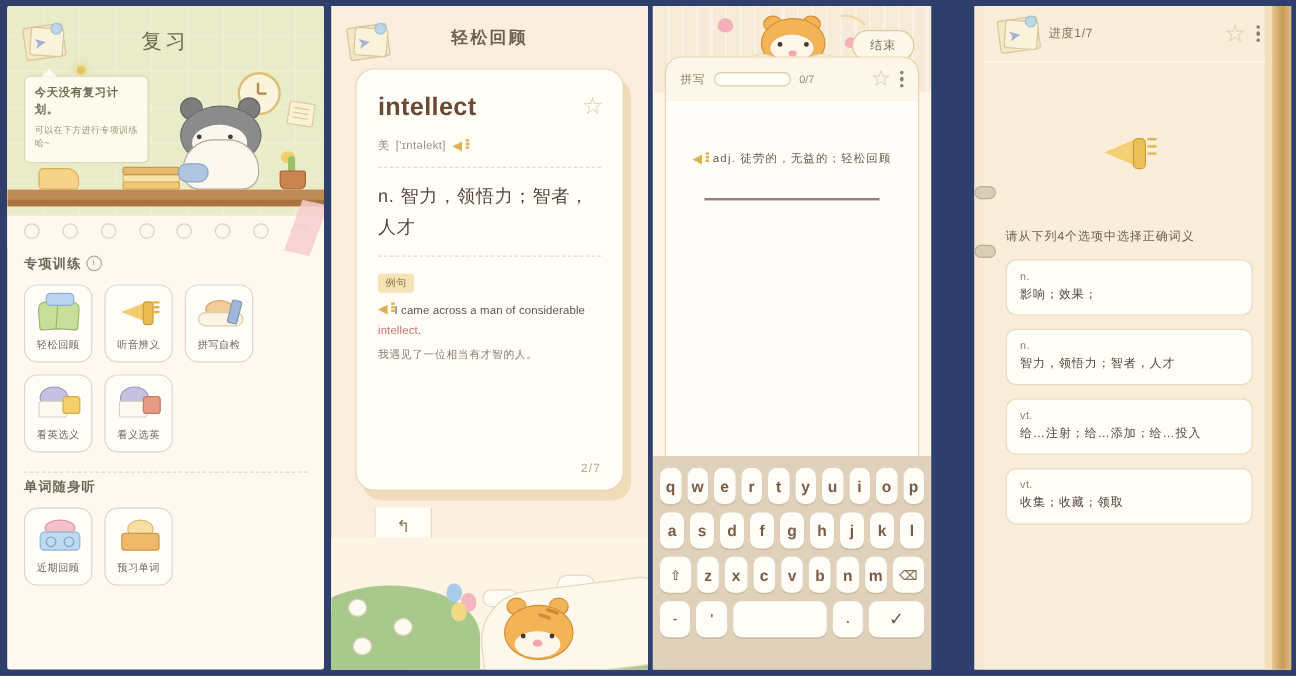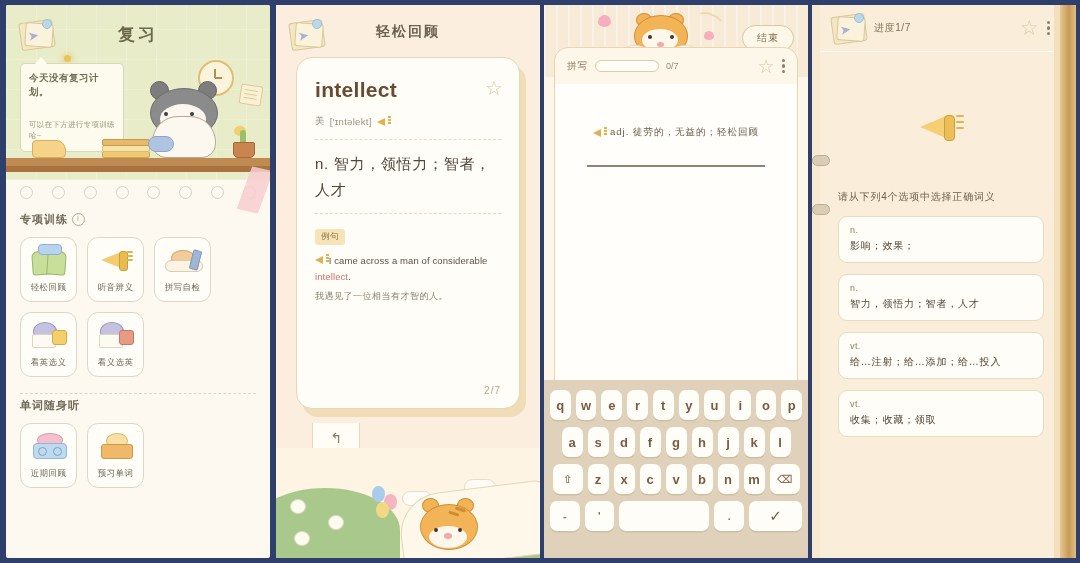"复习" .p1-title { font-weight: bold -> normal }
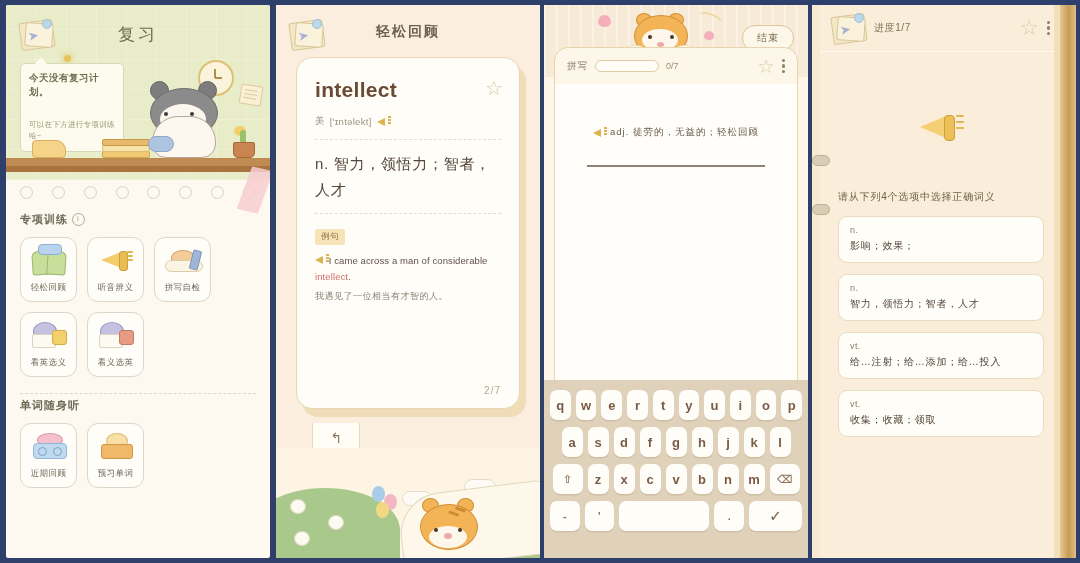"结束" .p3 { width: 264px -> 232px }
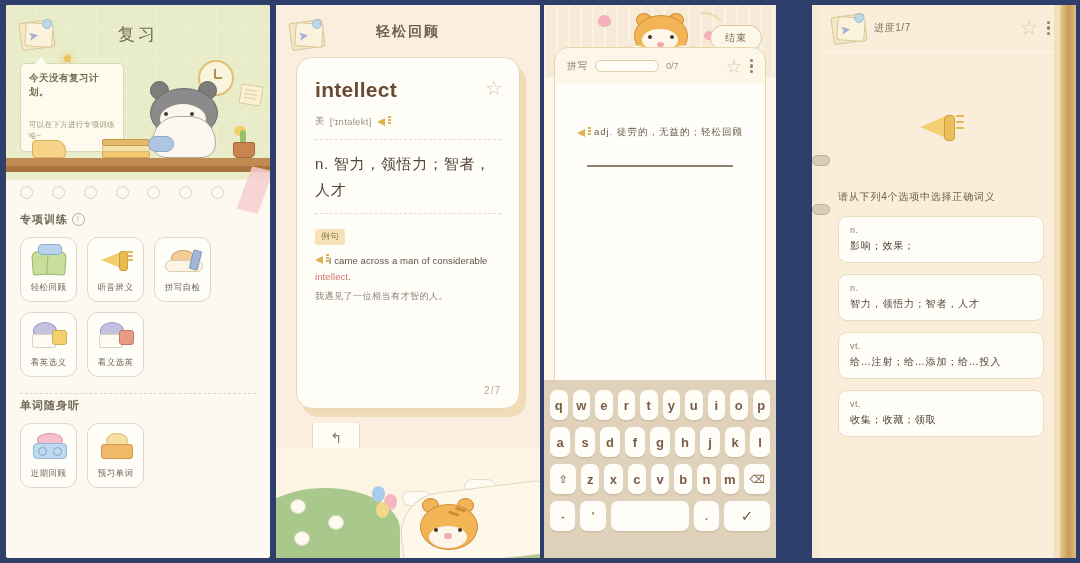"可以在下方进行专项训练哈~" .bub-t2 { margin-top: 20px -> 4px }
